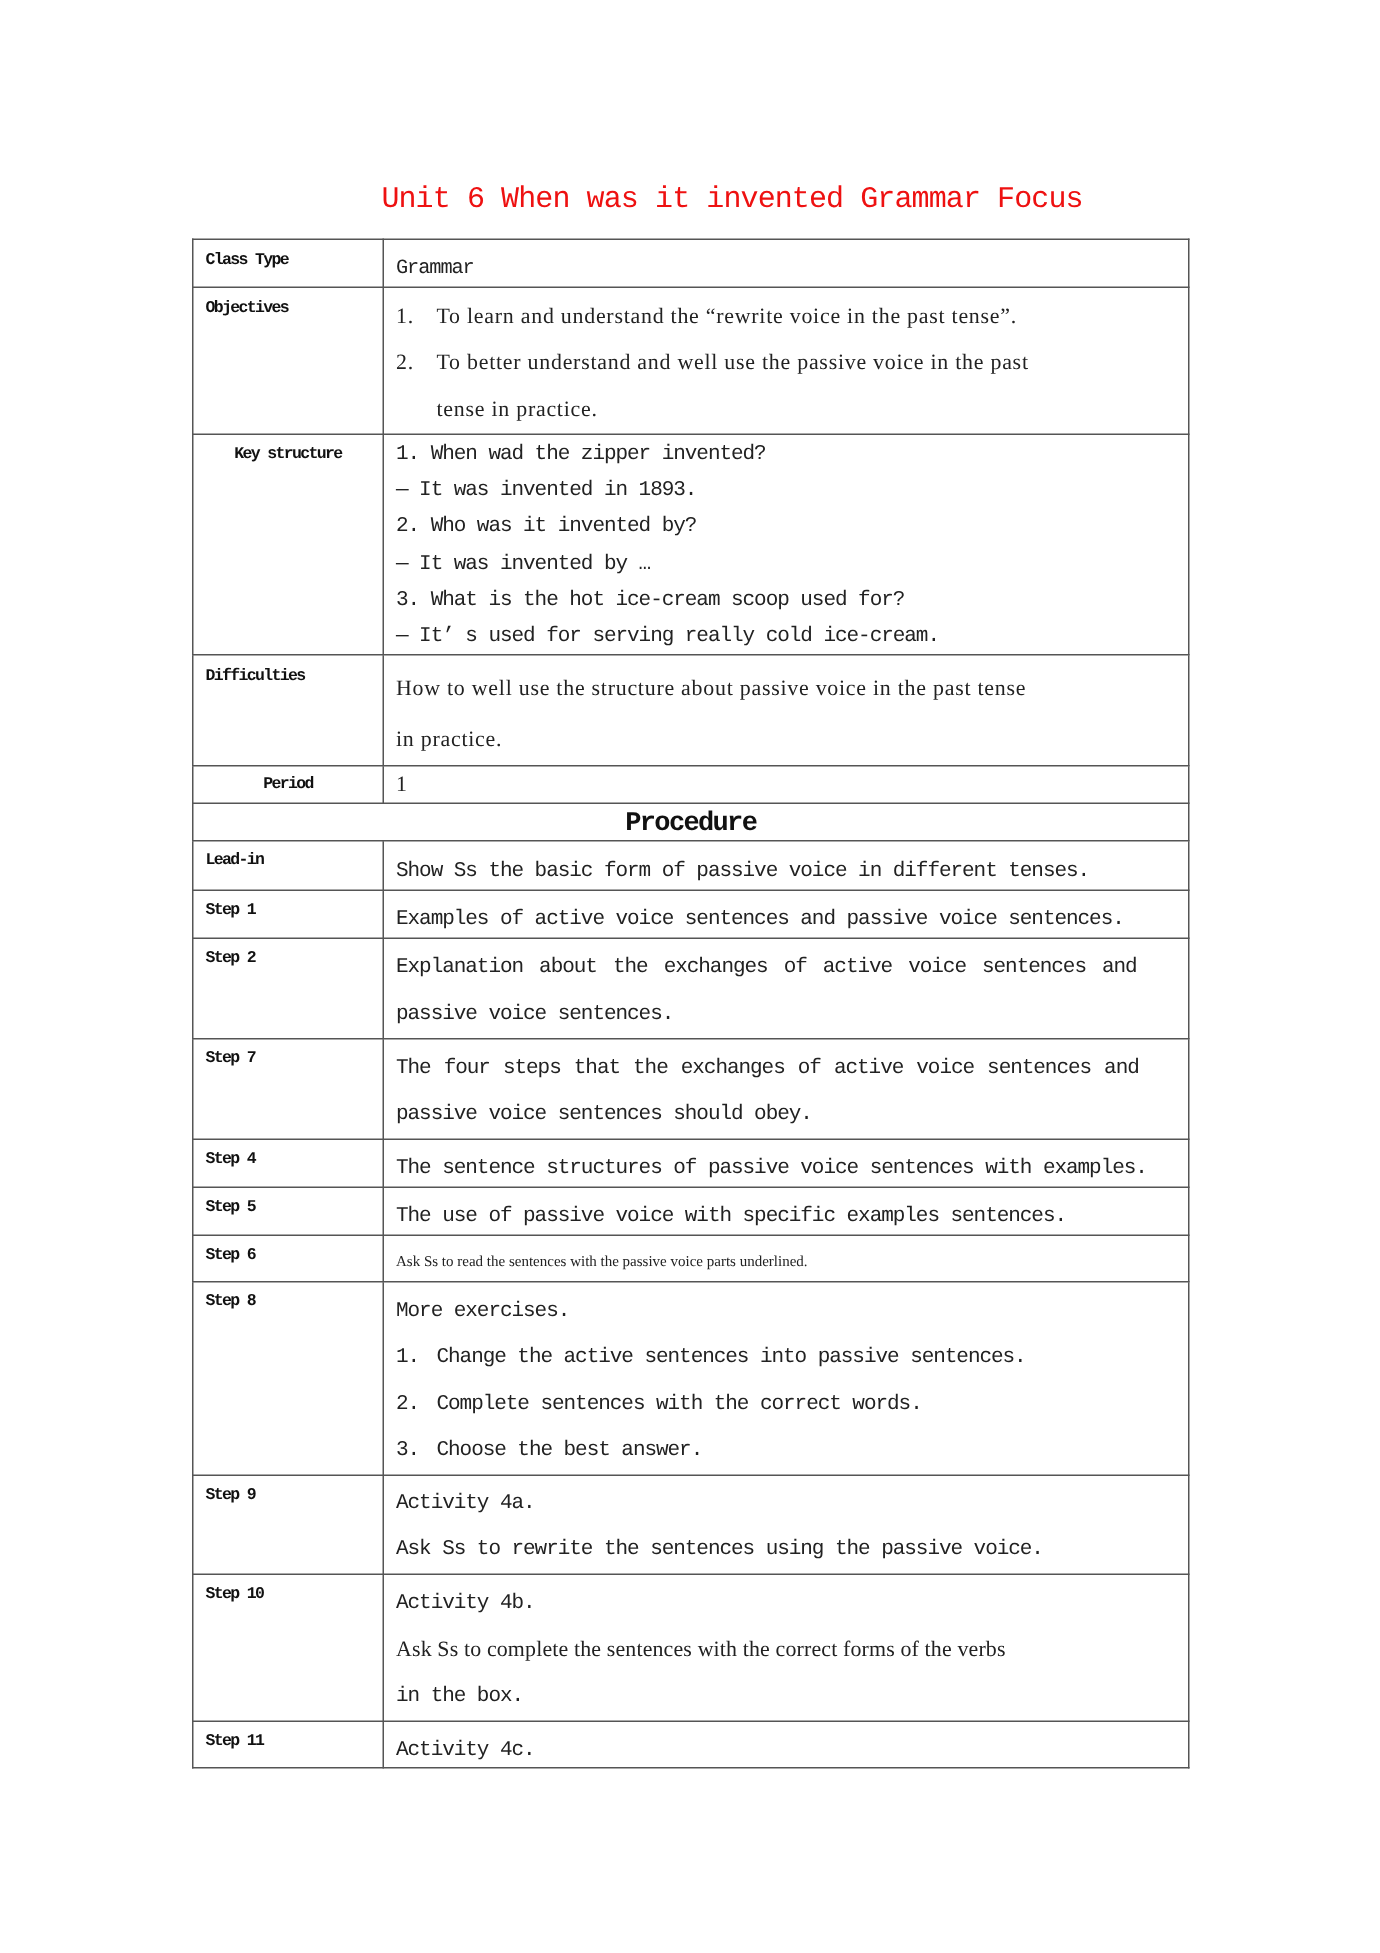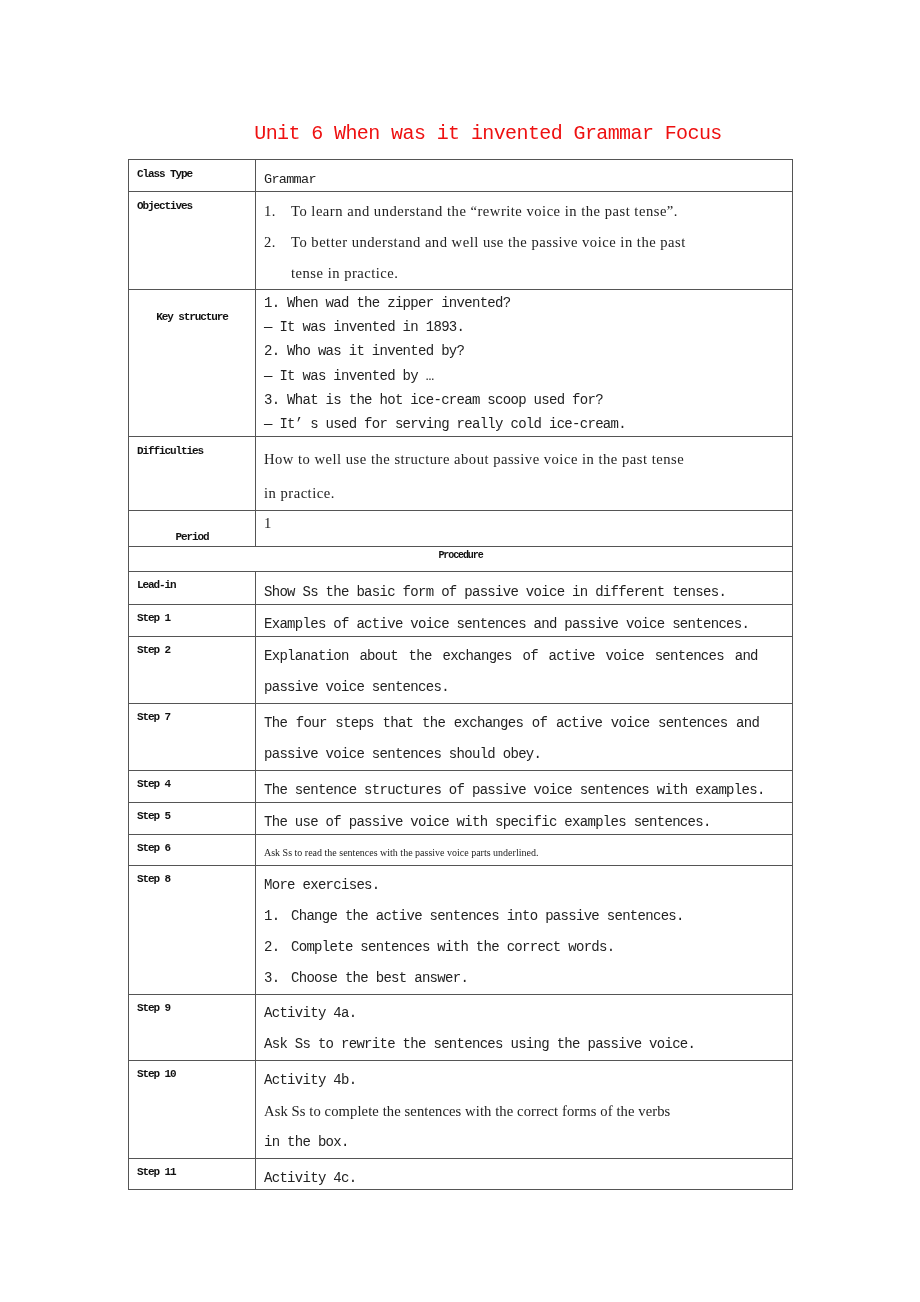"Key structure" .lbl.center { margin-top: 14px -> none }
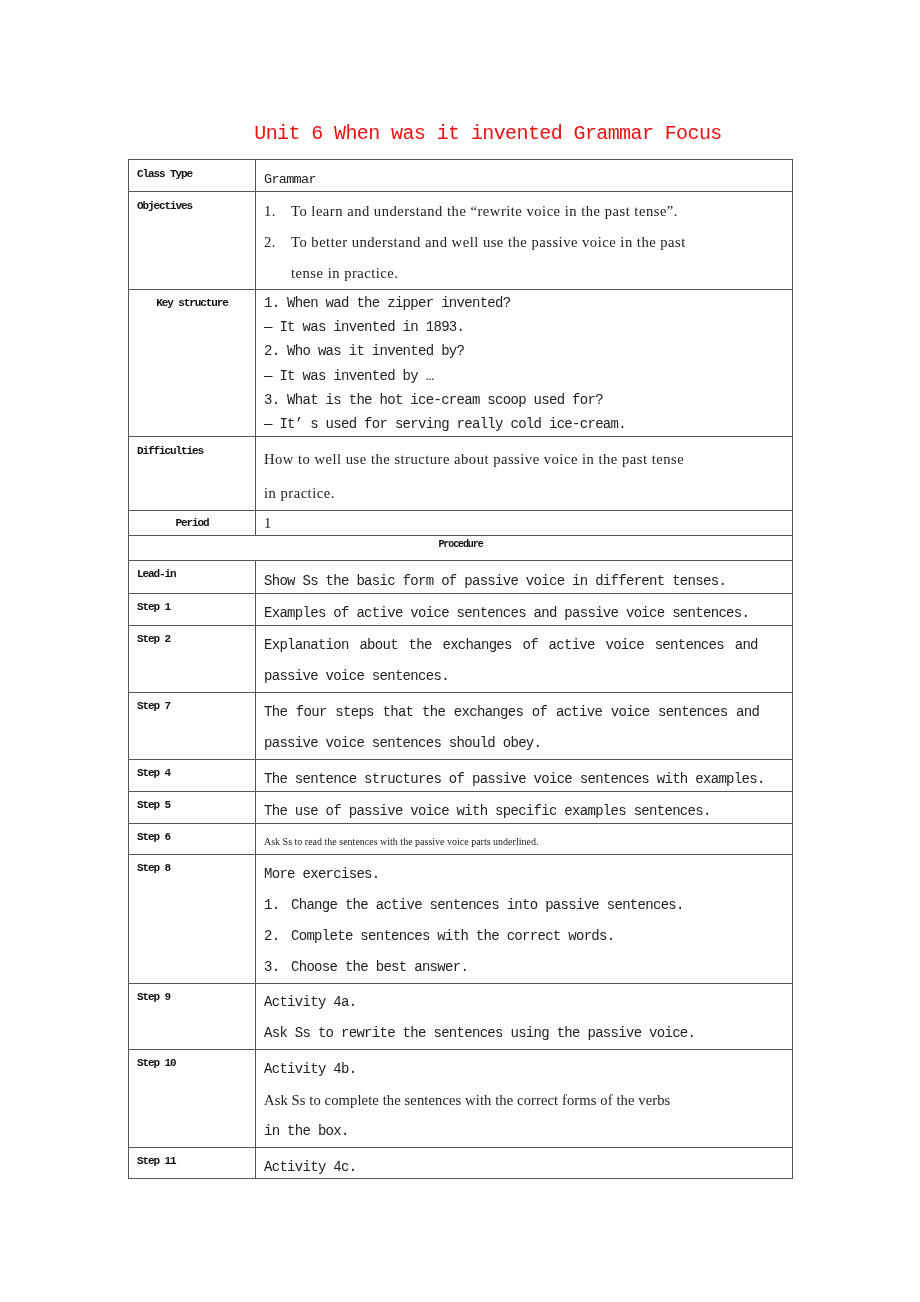"Procedure" .proc { font-size: 10px -> 18px }
